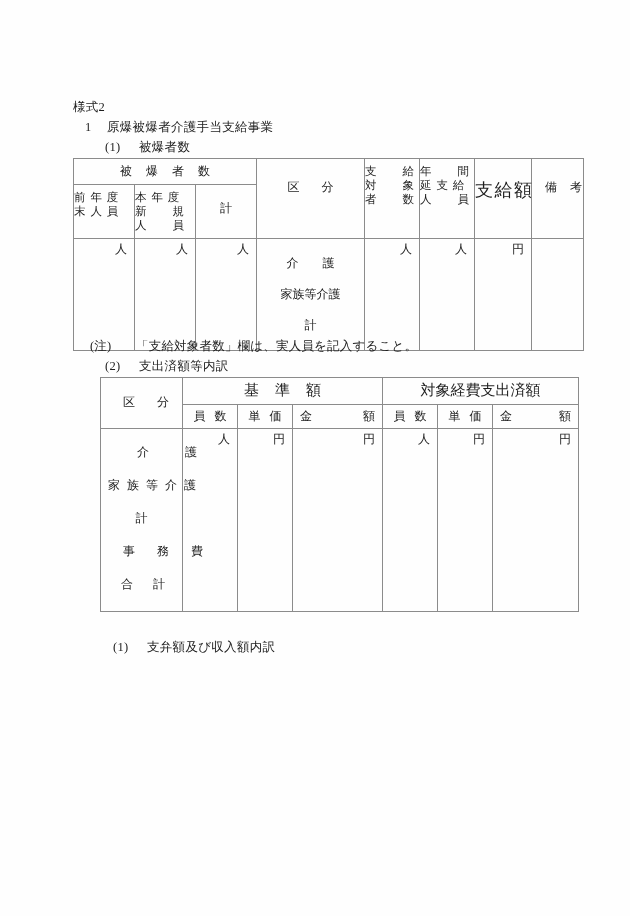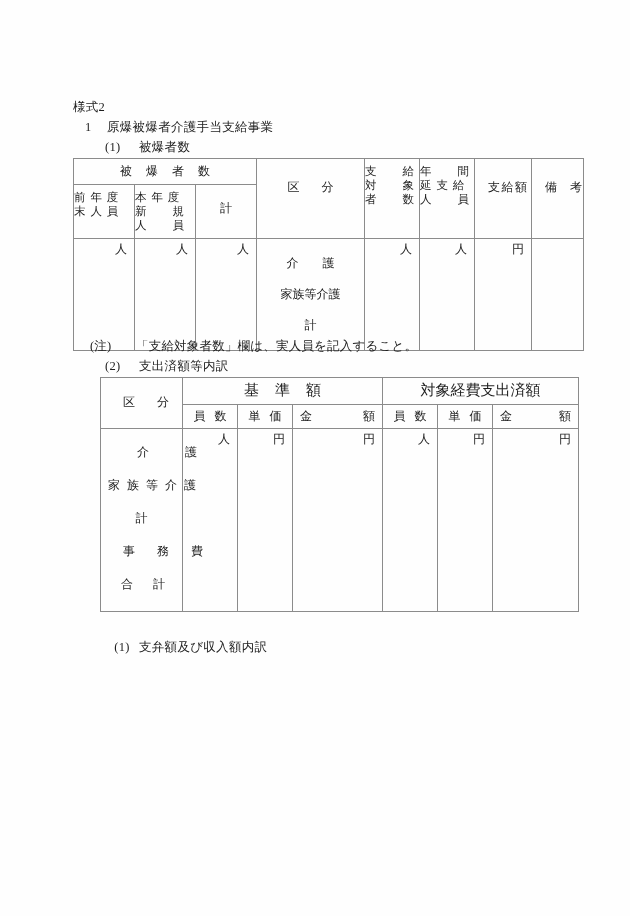"支給額" .t1-shikyu { font-size: 12px -> 18px; margin-left: 13px -> none; text-align: left -> right }
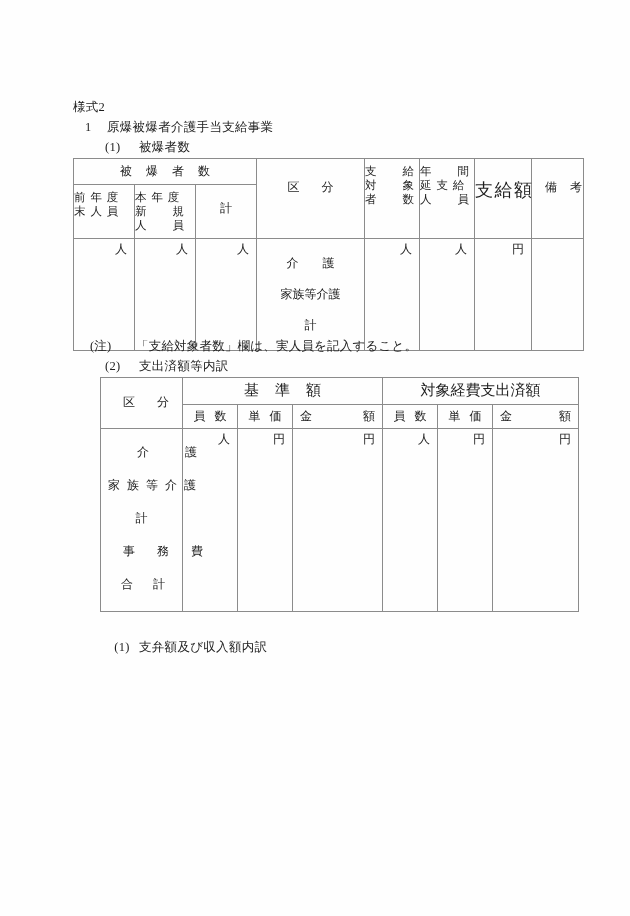"(1) 支弁額及び収入額内訳" div.sub-head { left: 105px -> 113px; text-align: center -> none }
